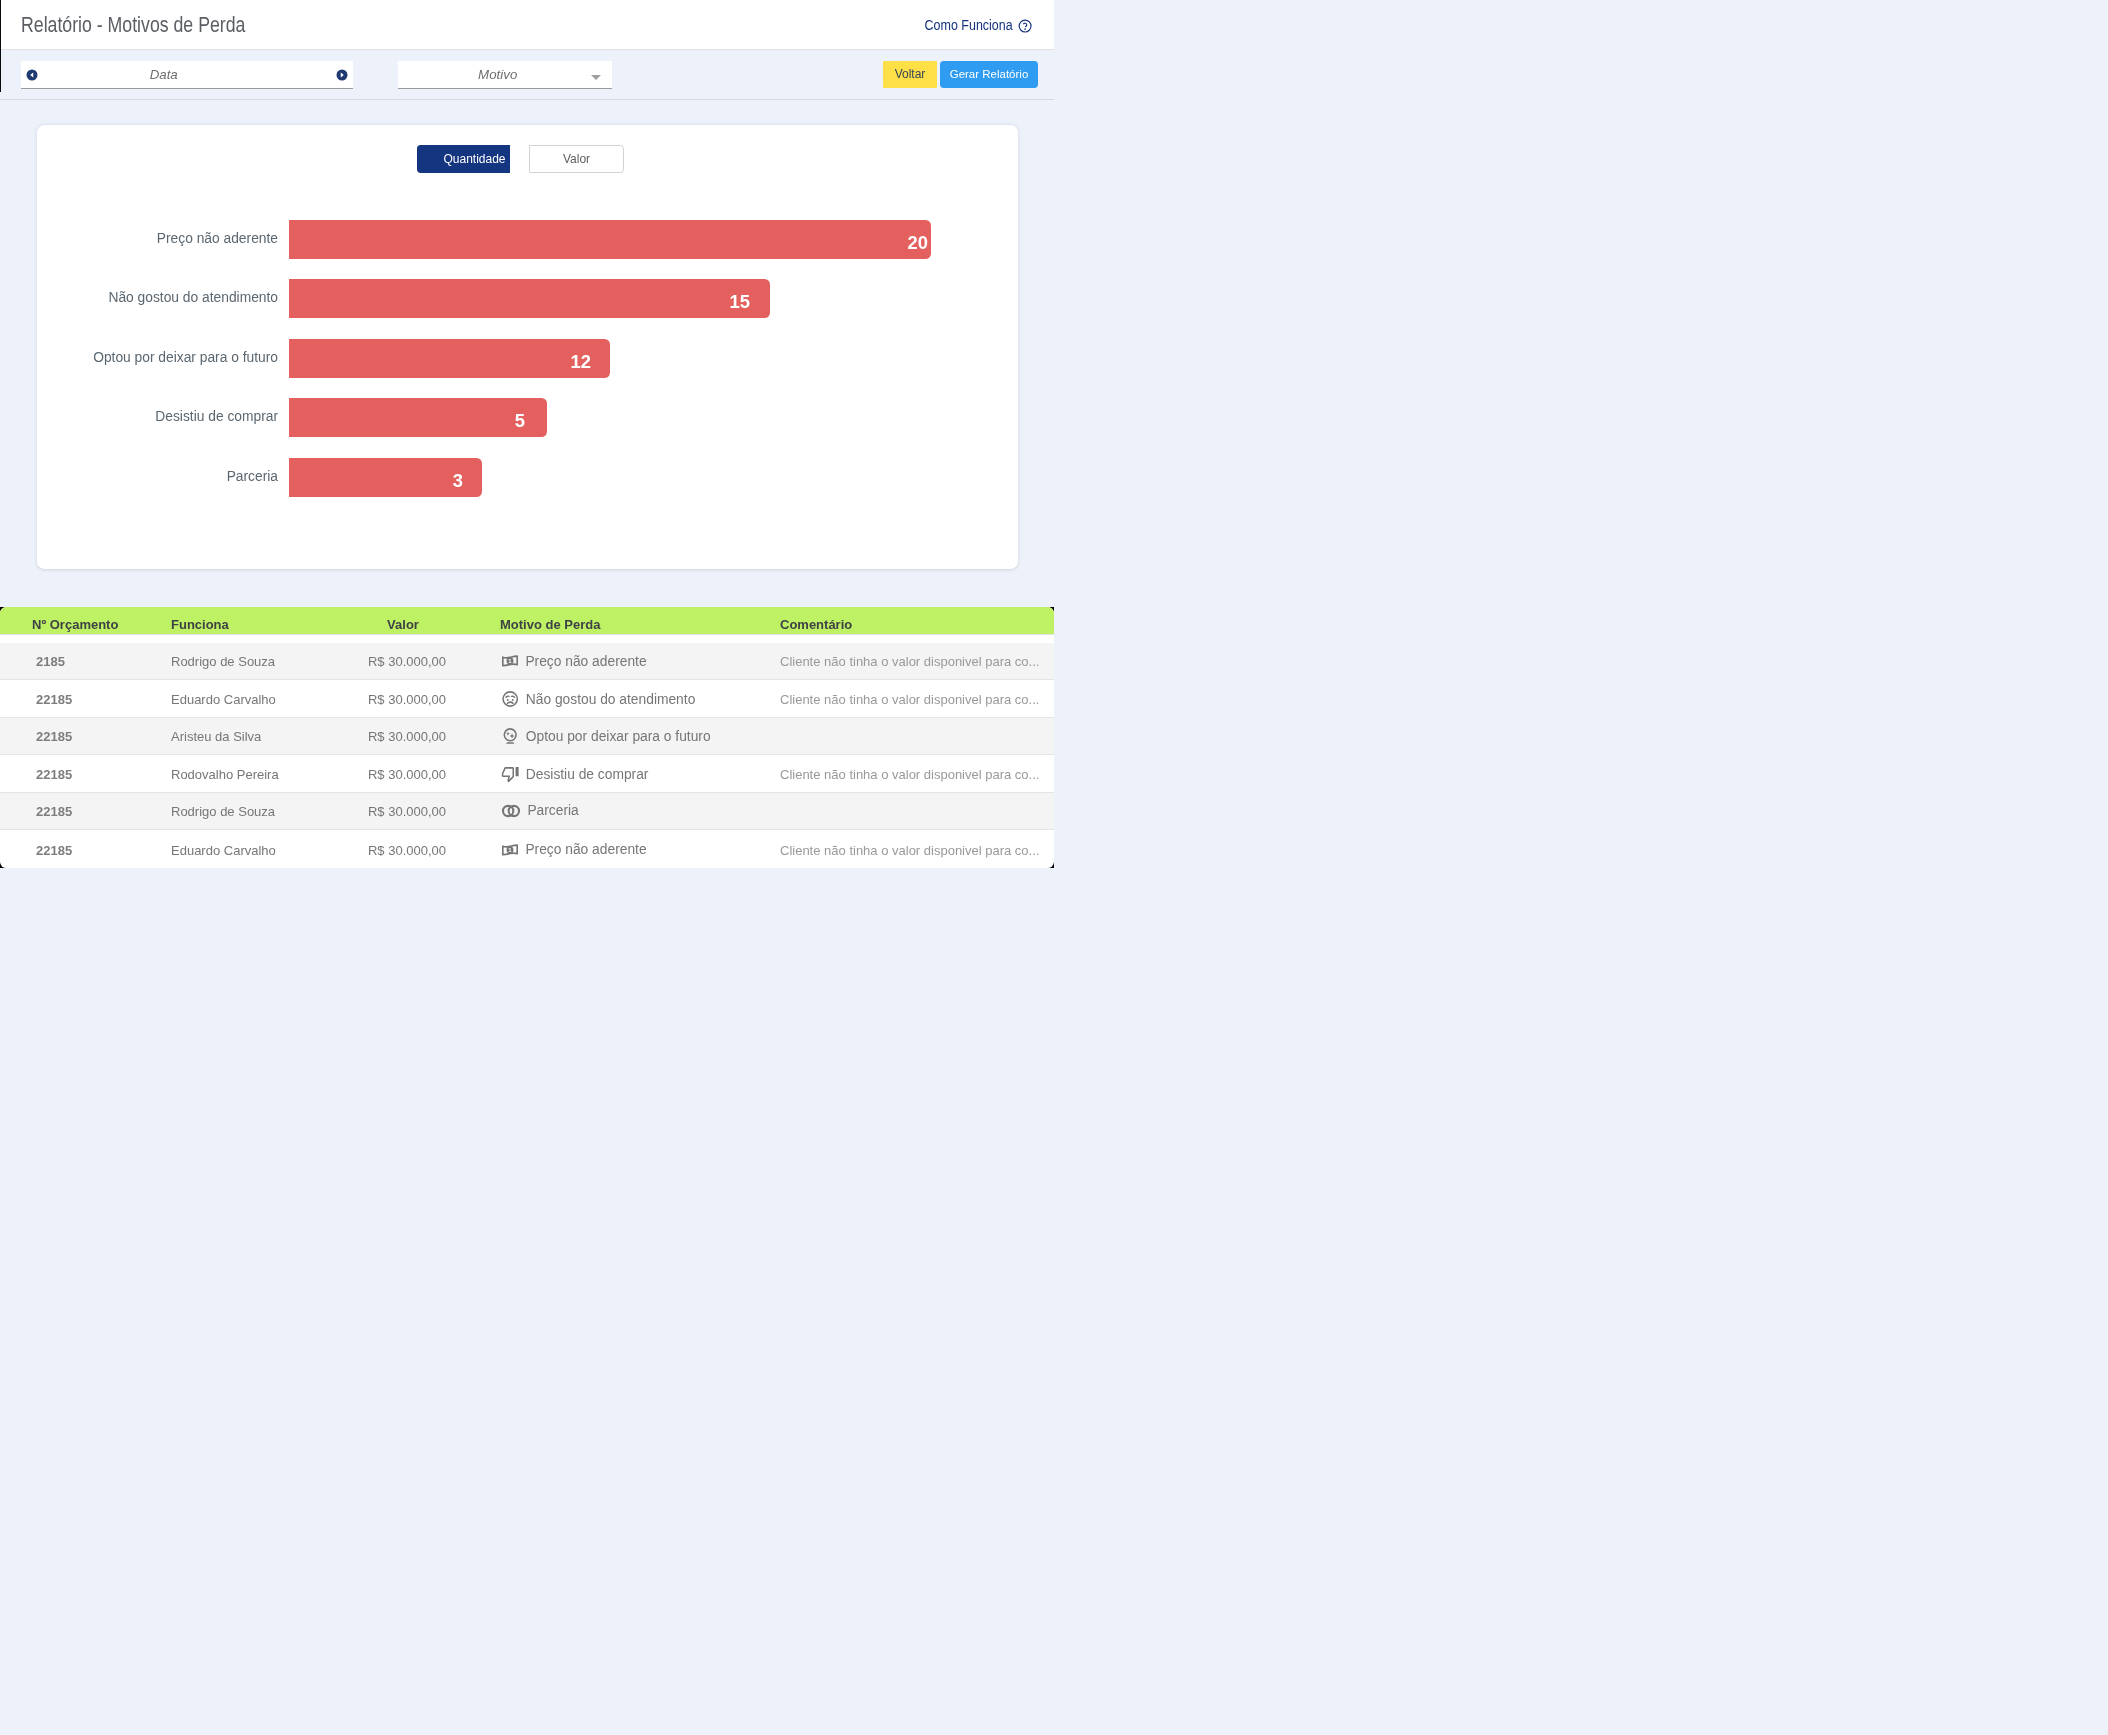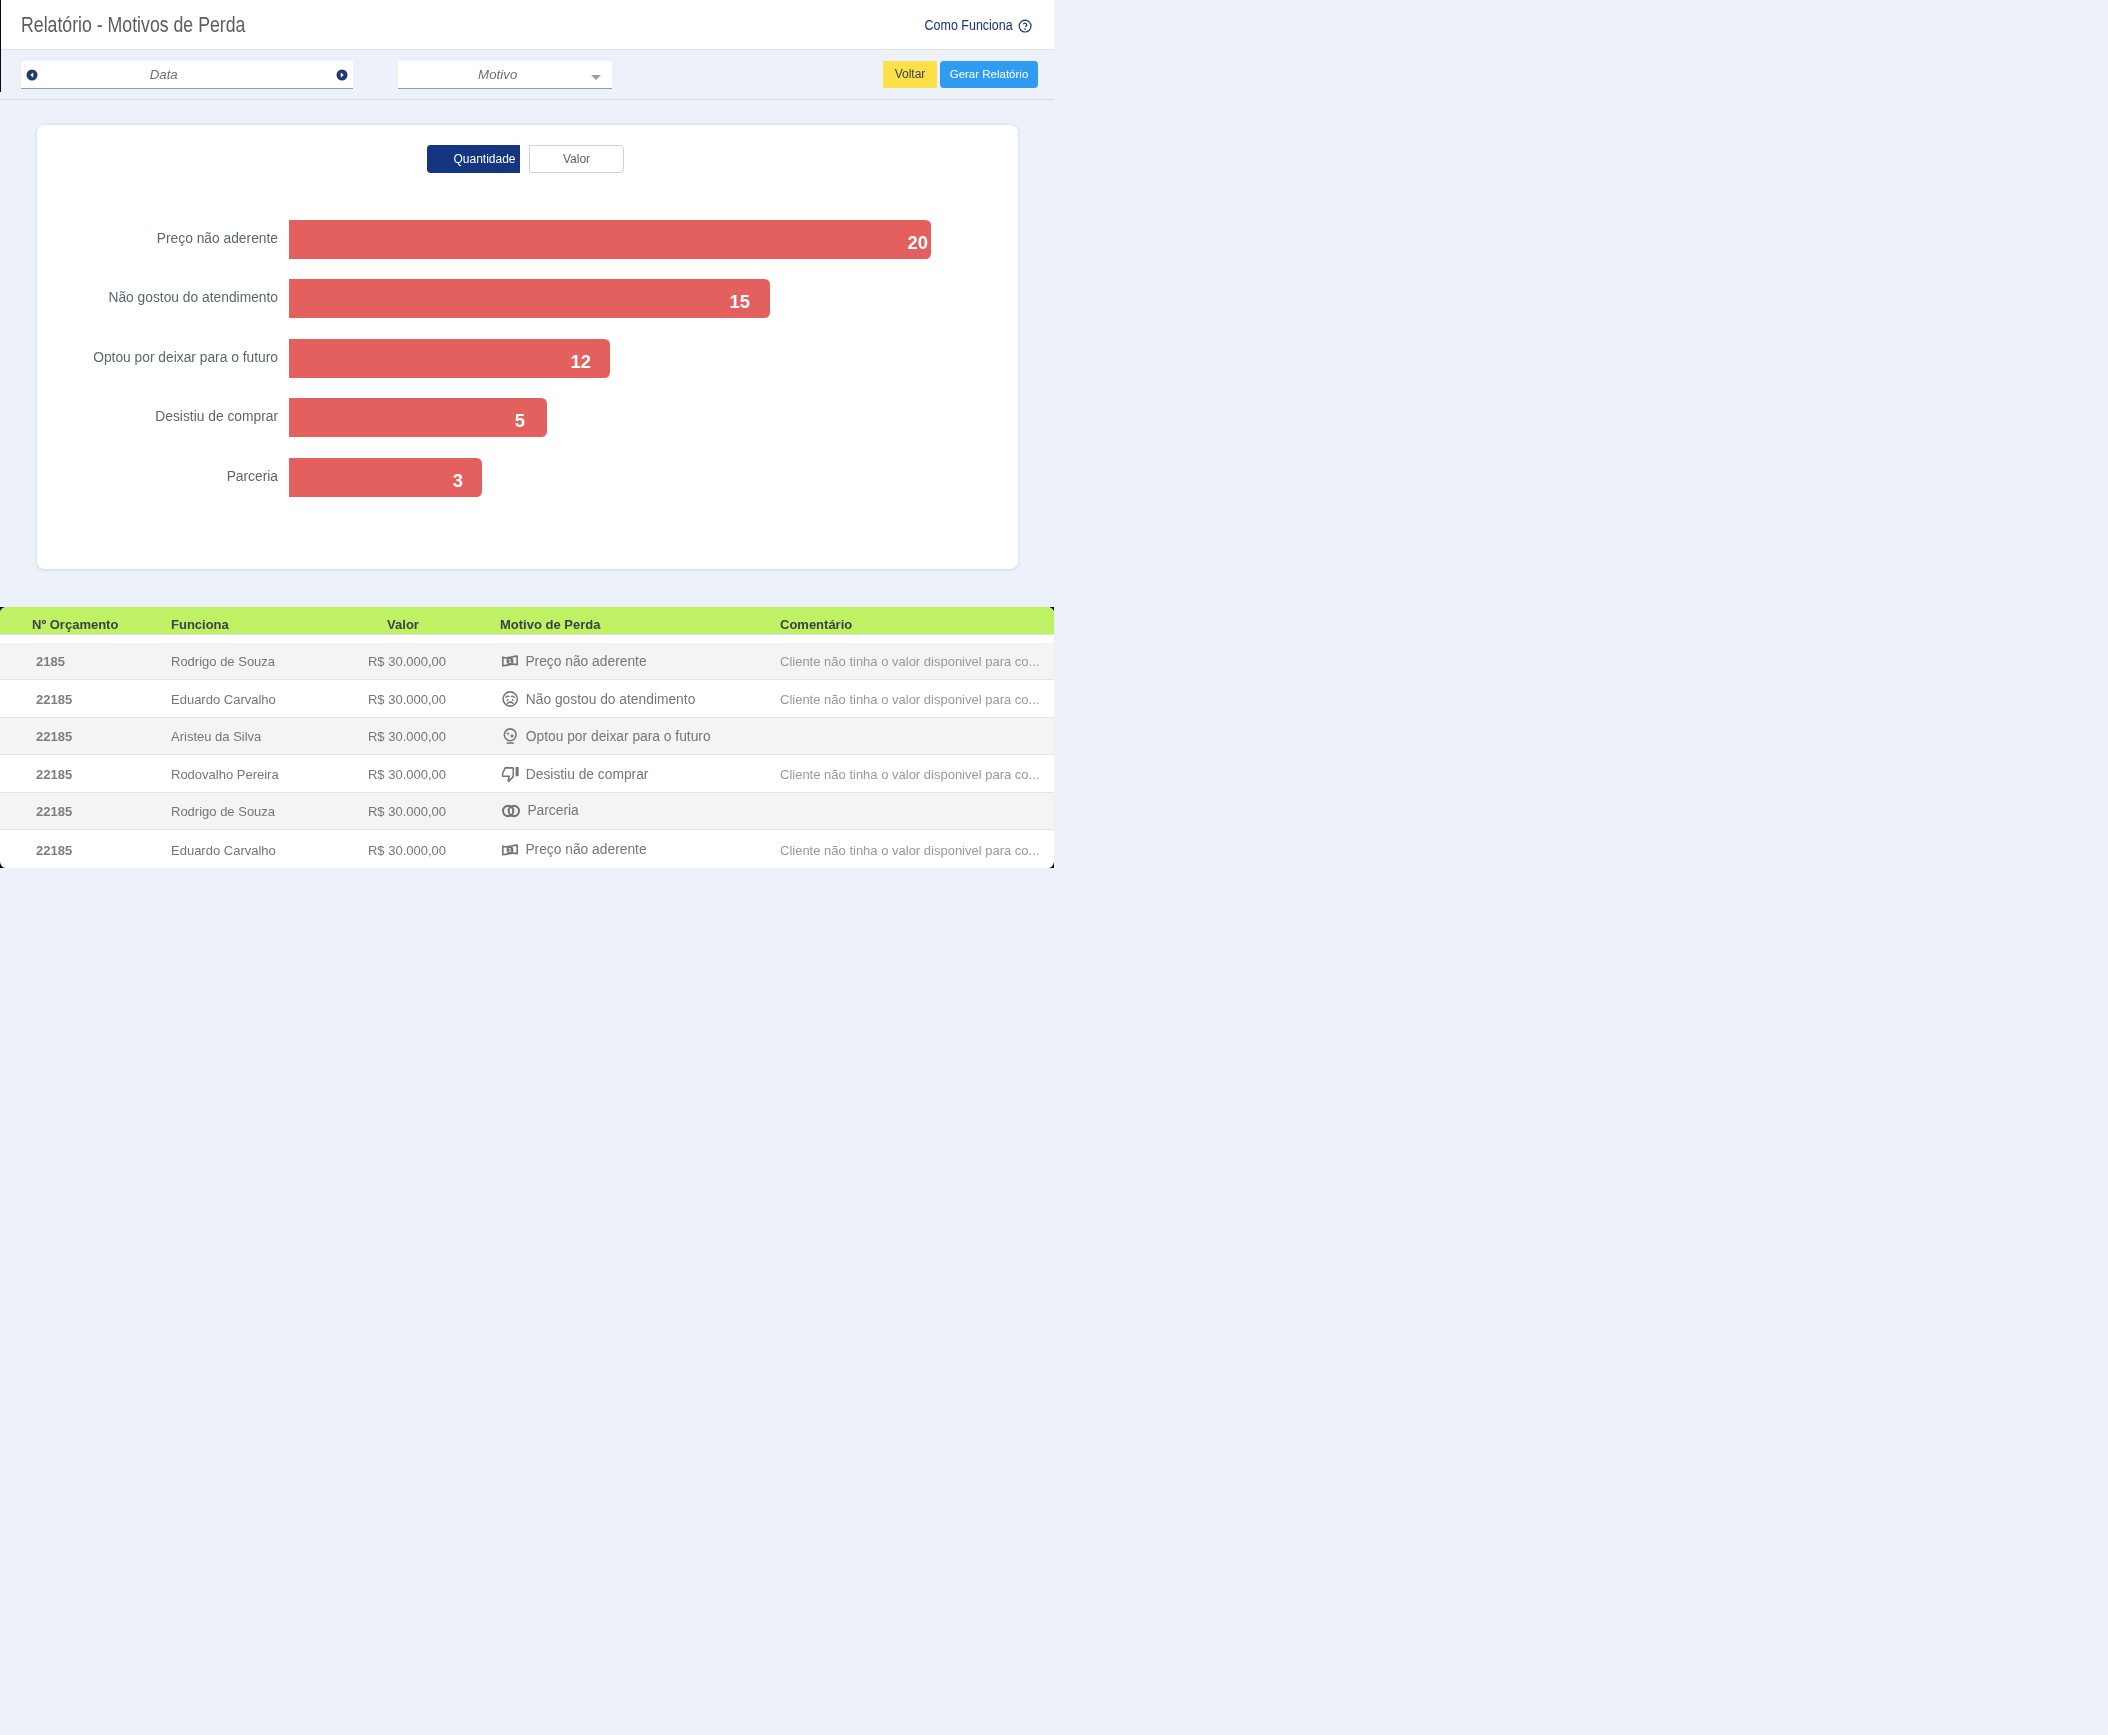"Quantidade" .tg-q { left: 390px -> 380px }
